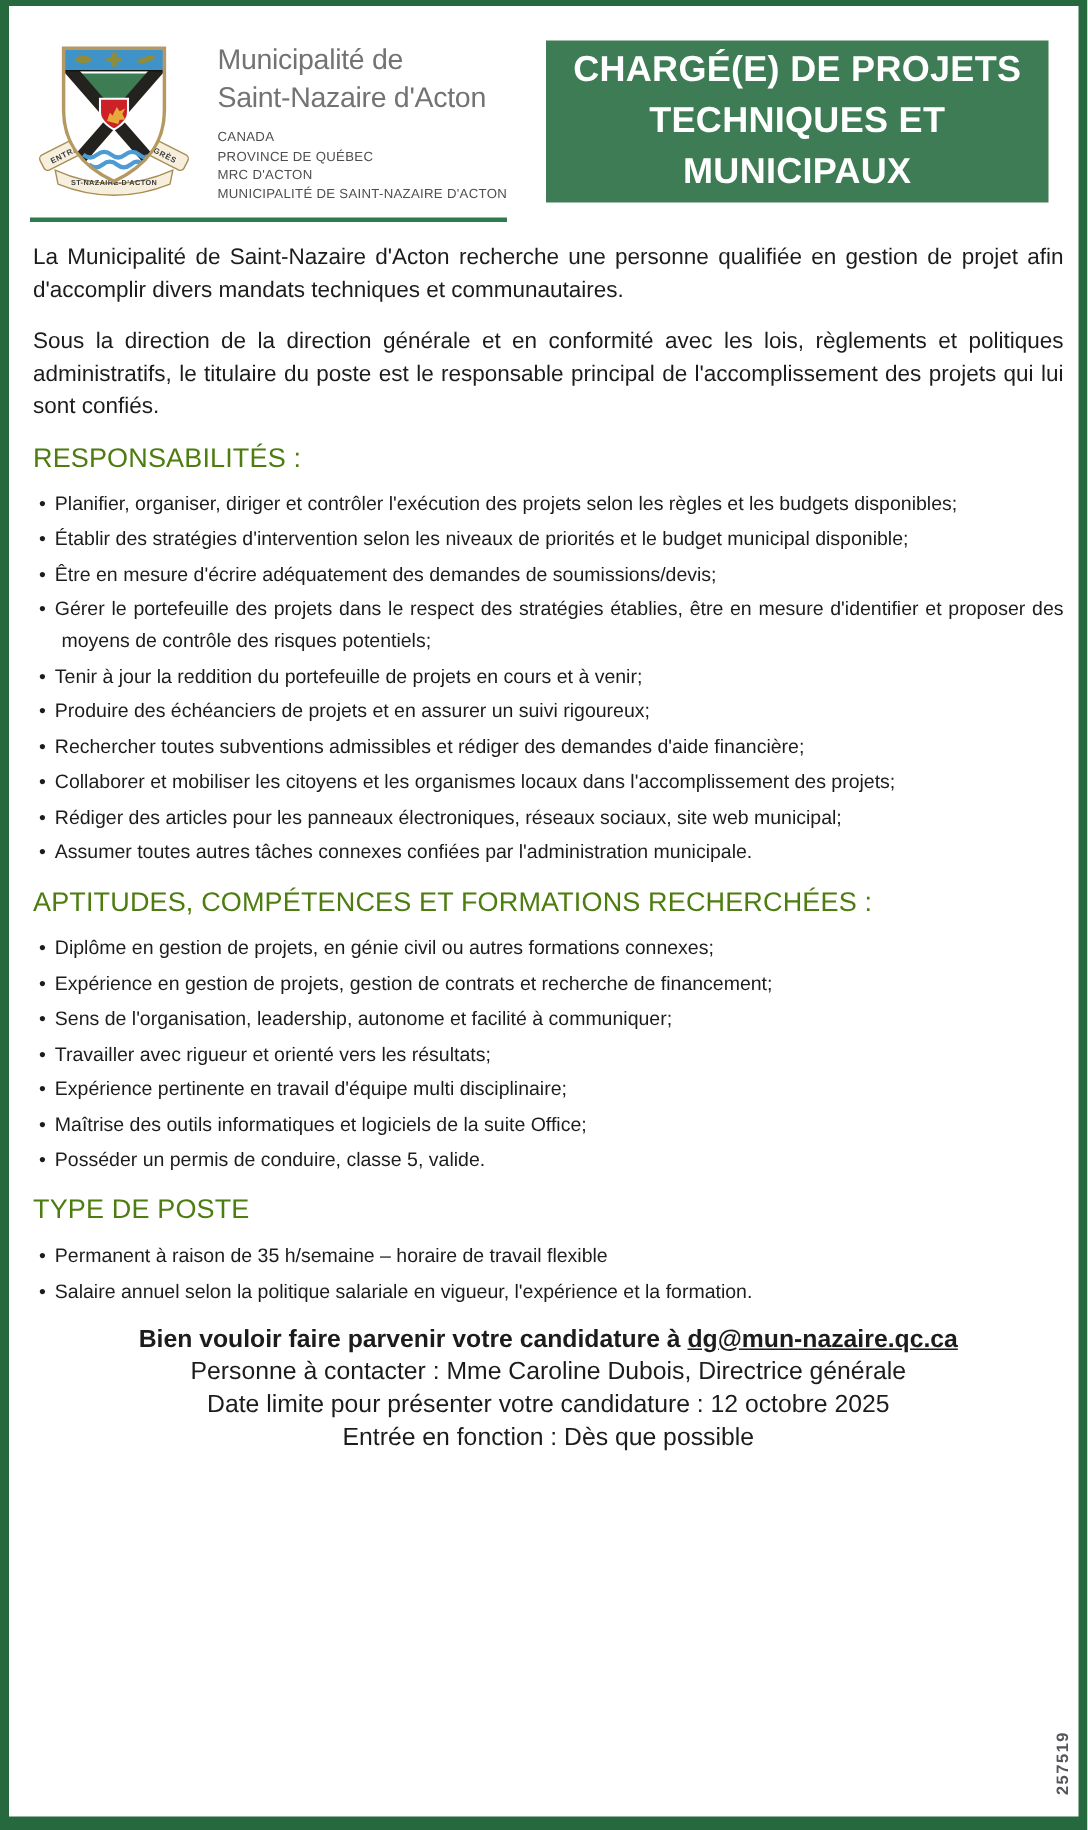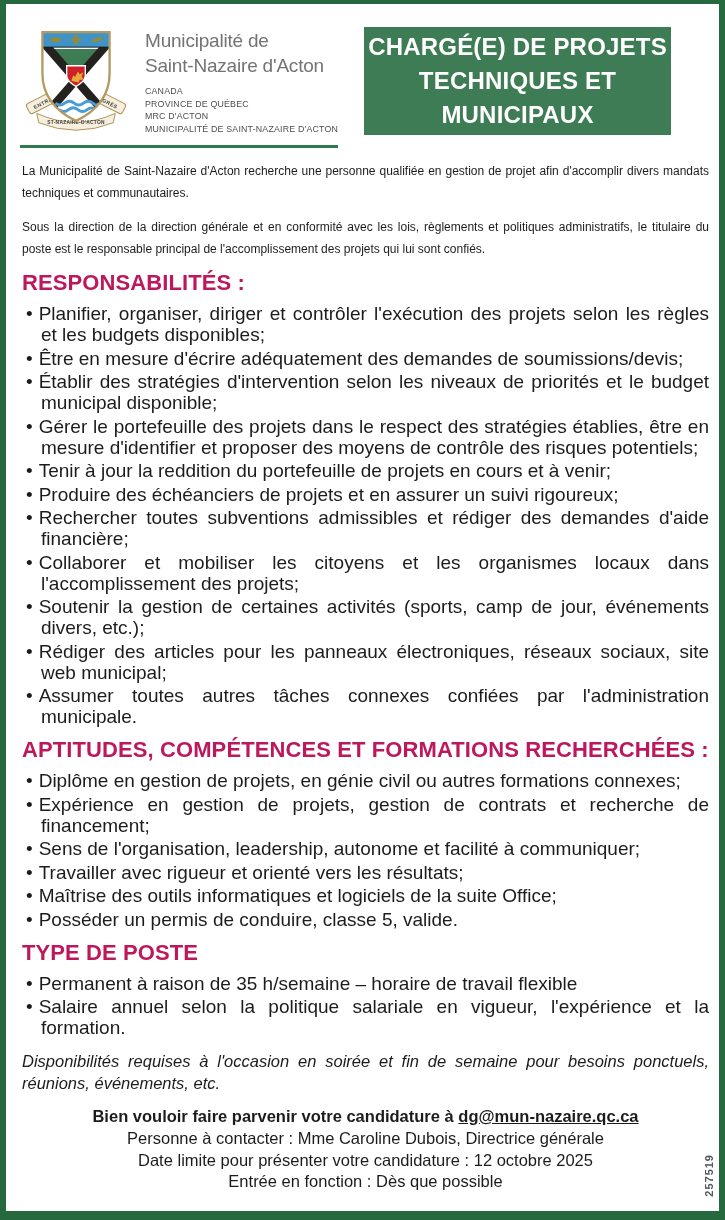"CHARGÉ(E) DE PROJETS" .title-box { width: 307px -> 335px }
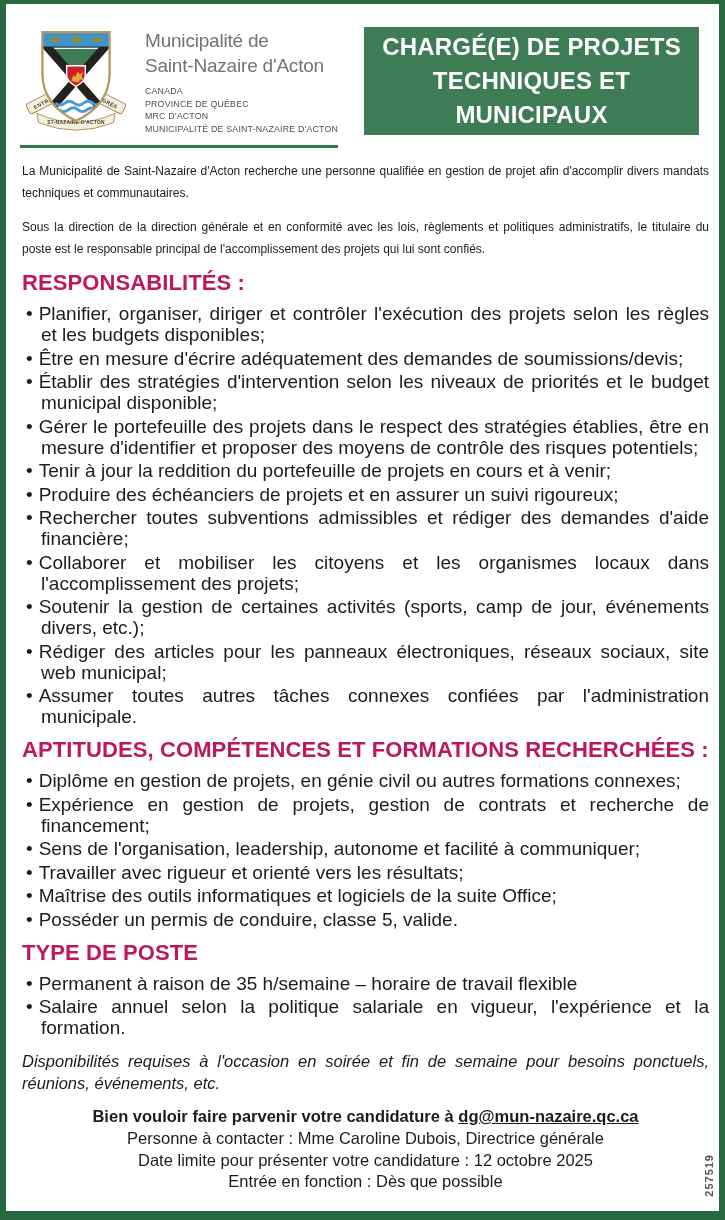"La Municipalité de Saint-Nazaire d'Acton" p.intro { font-size: 12px -> 15px }
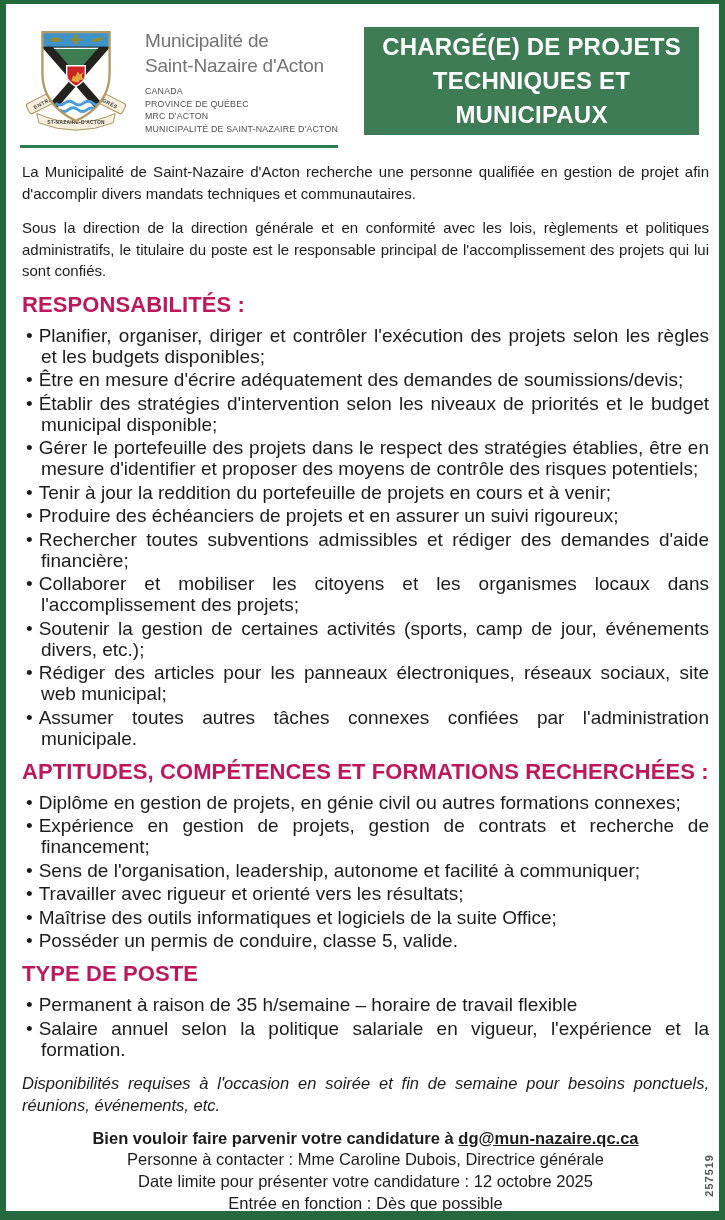"RESPONSABILITÉS :" h2.section-heading { color: #be185d -> #4d7c0f; font-size: 22px -> 18px; font-weight: bold -> normal }
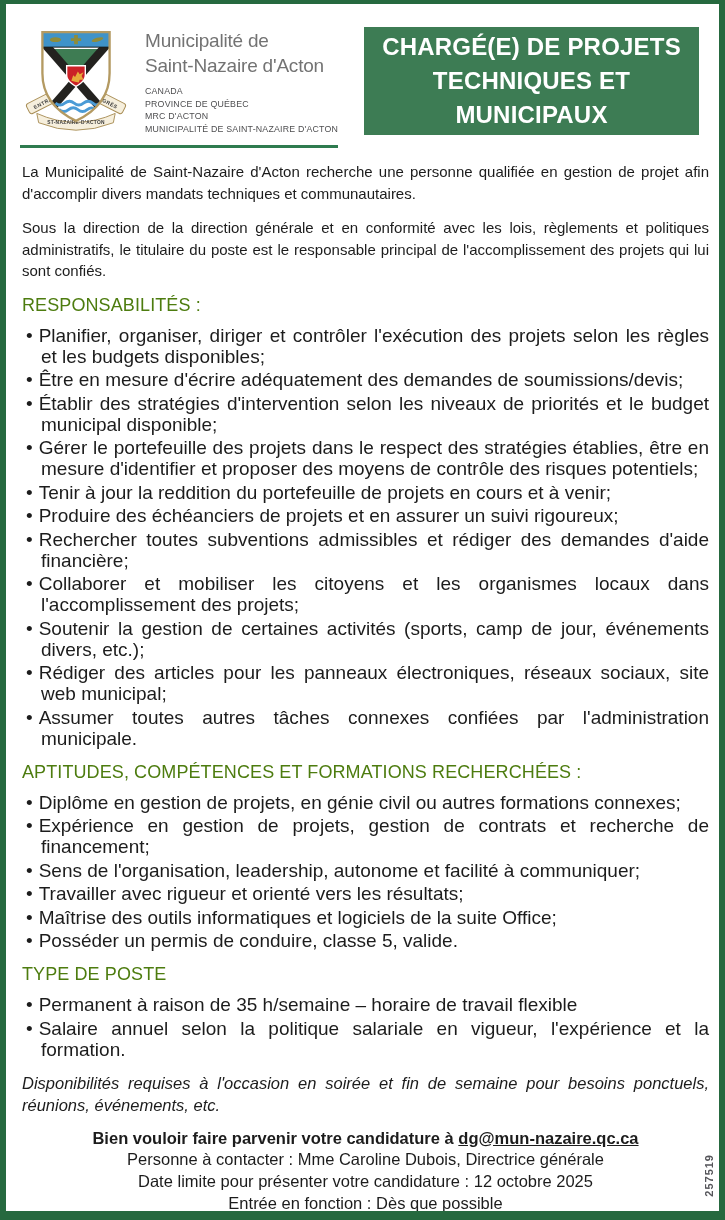"• Planifier, organiser, diriger et" ul.bullets li { font-size: 19px -> 13px }
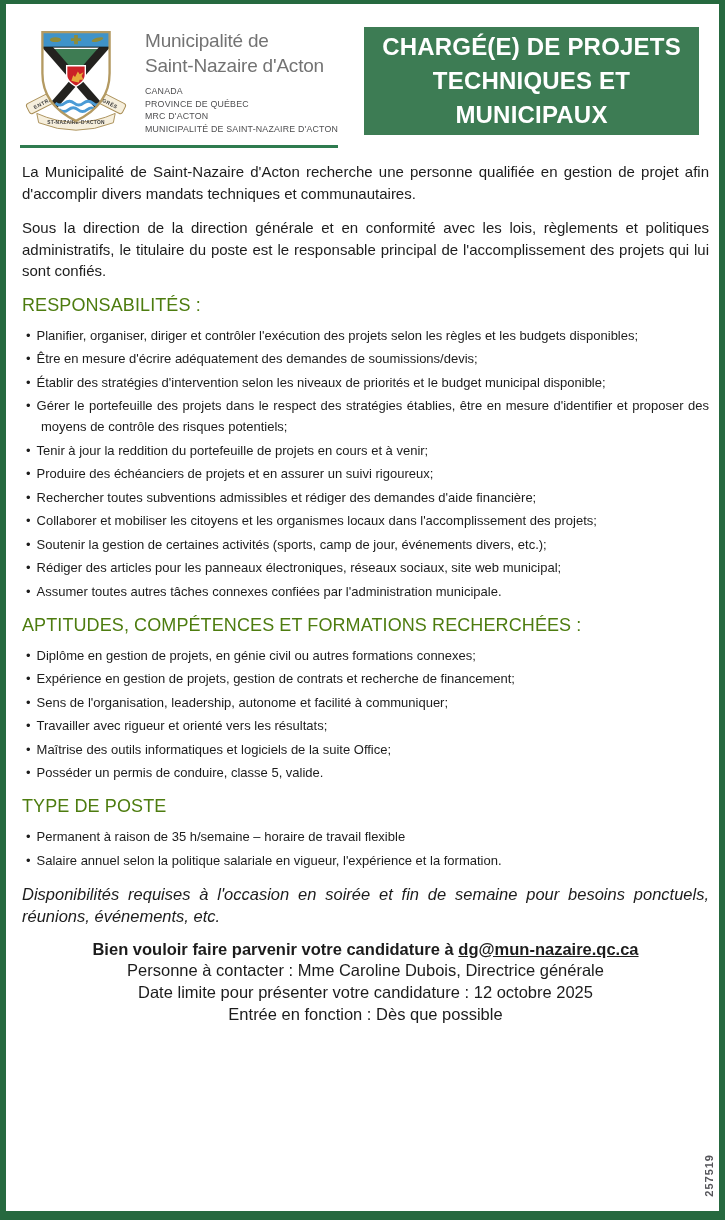"• Être en mesure d'écrire" li { order: before "• Établir des stratégies d'intervention" -> after "• Établir des stratégies d'intervention" }
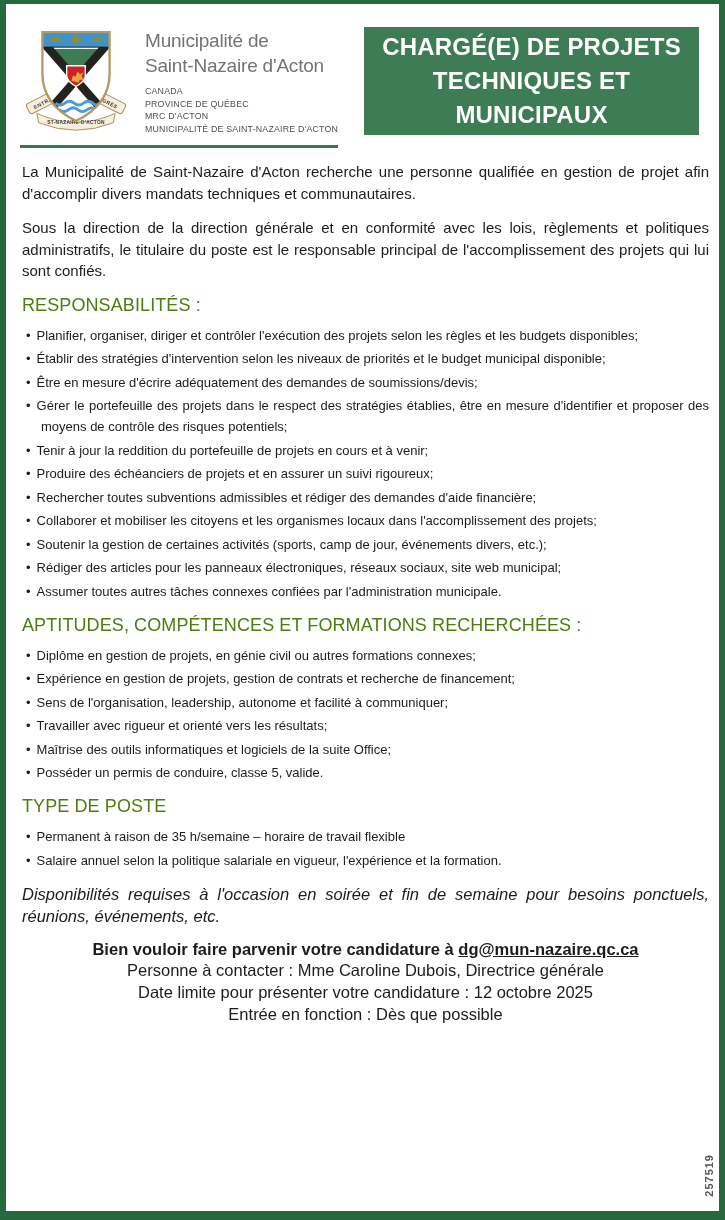"• Soutenir la gestion de" li { html: <li><span>•</span><span>Soutenir la gestion de certaines activités (sports, camp de jour, événements divers, etc.);</span></li> -> none }
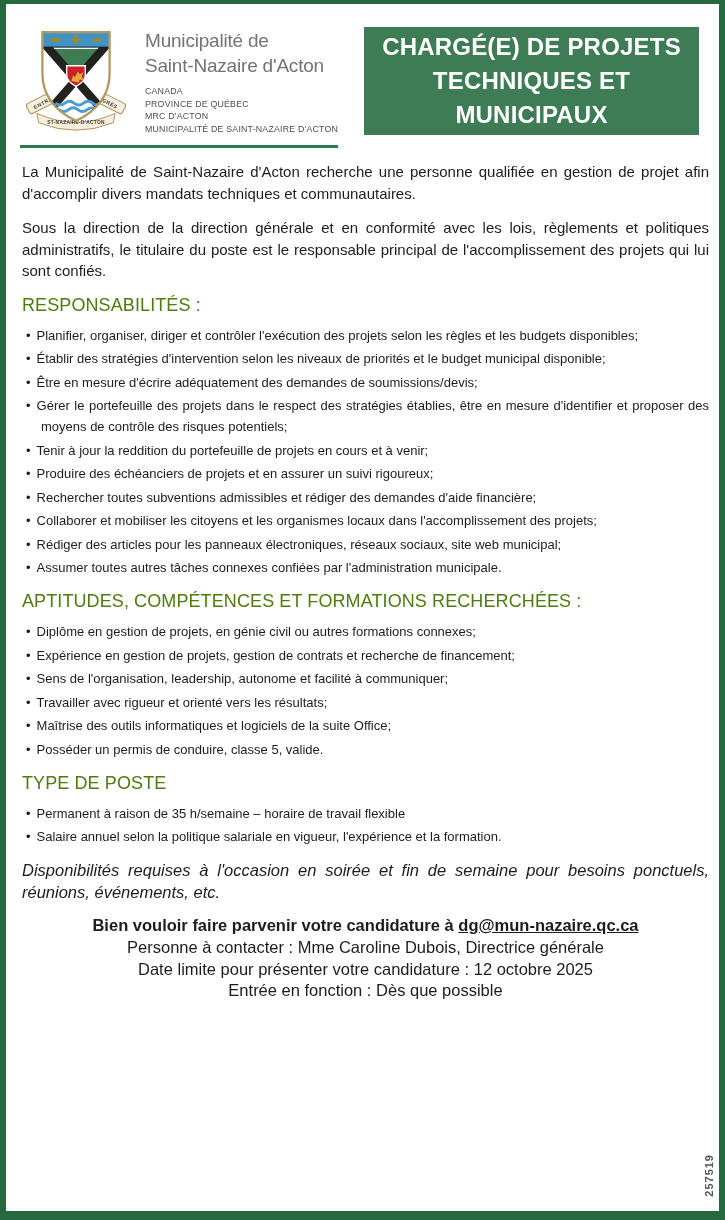"• Expérience pertinente en travail" li { html: none -> <li><span>•</span><span>Expérience pertinente en travail d'équipe multi disciplinaire;</span></li> }
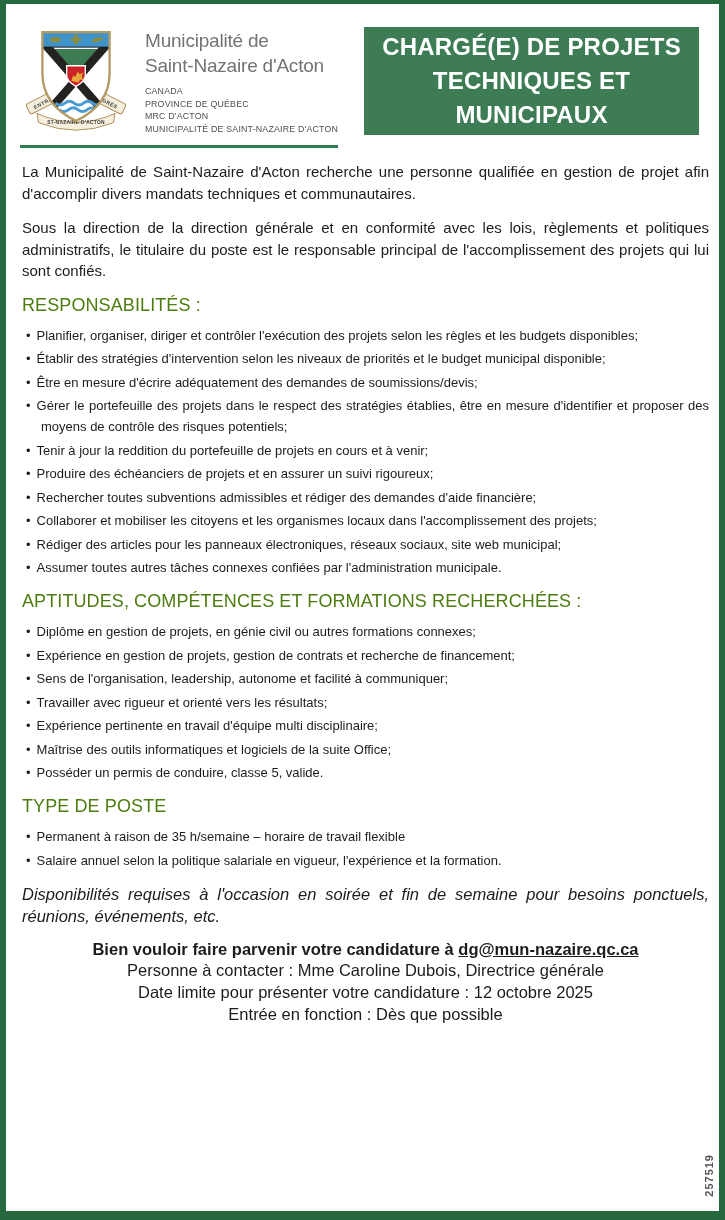"Disponibilités requises à l'occasion en" p.note { html: <p>Disponibilités requises à l'occasion en soirée et fin de semaine pour besoins ponctuels, réunions, événements, etc.</p> -> none }
